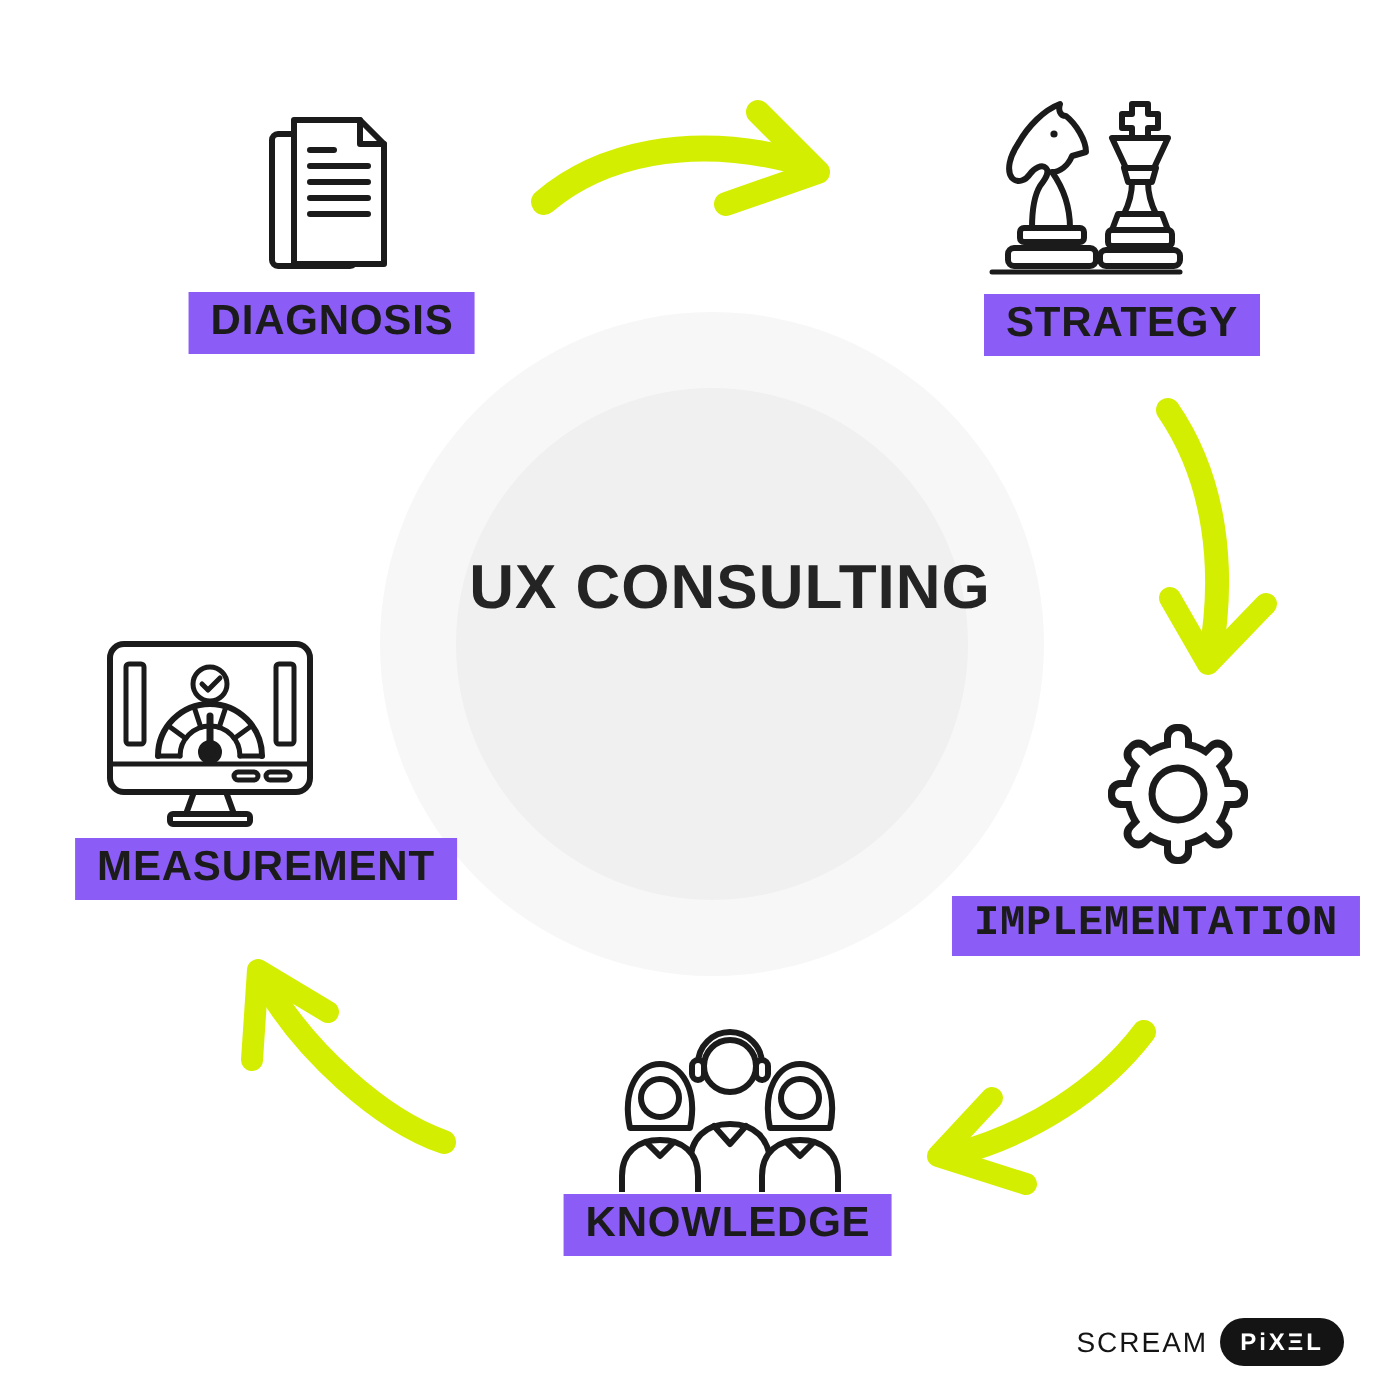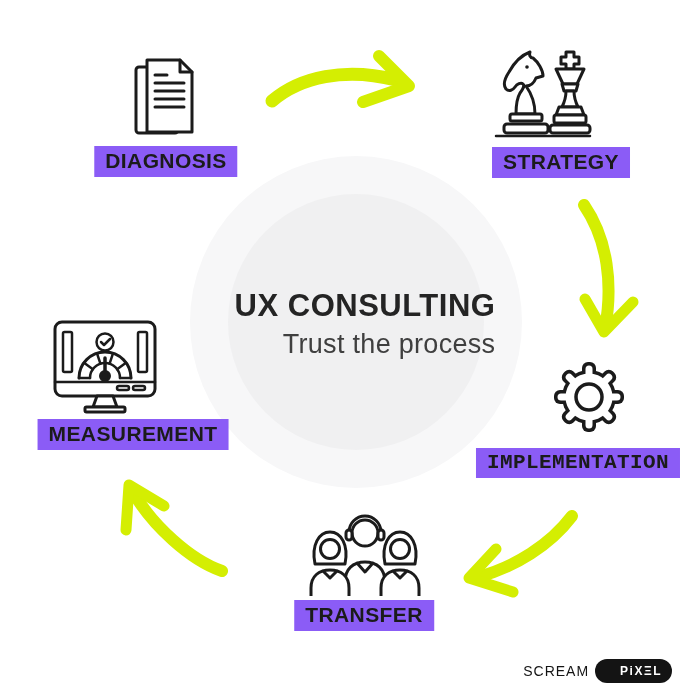"UX CONSULTING" .center-text { text-align: right -> left; top: 288px -> 276px }
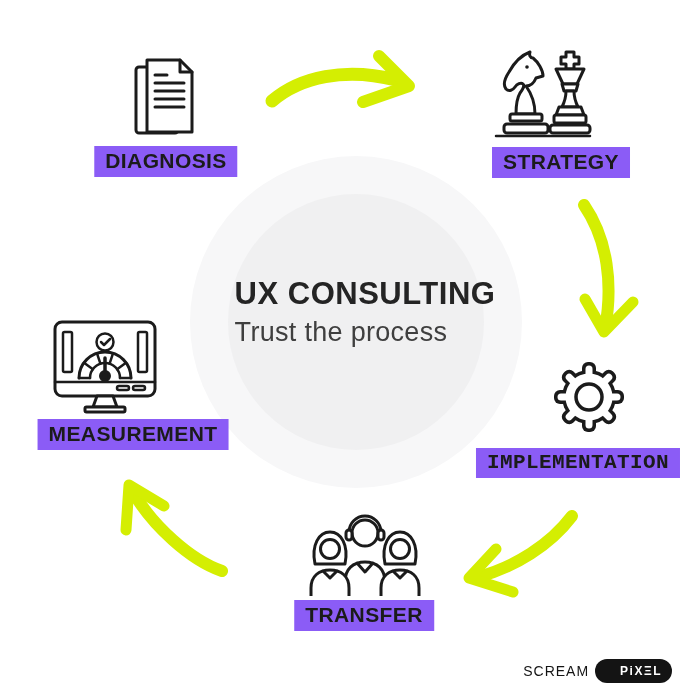"Trust the process" div.center-sub { html: <div>Trust the process</div> -> none }
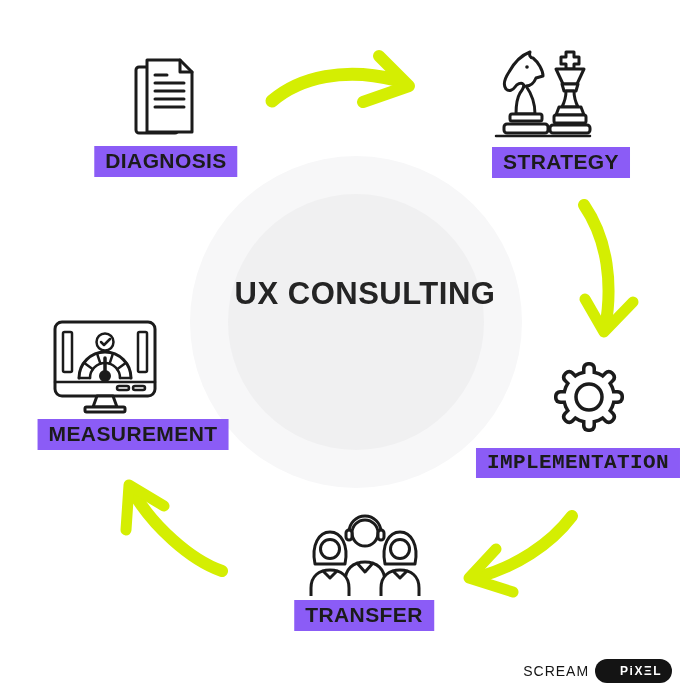"KNOWLEDGE" div { html: none -> <div><span>KNOWLEDGE</span></div> }
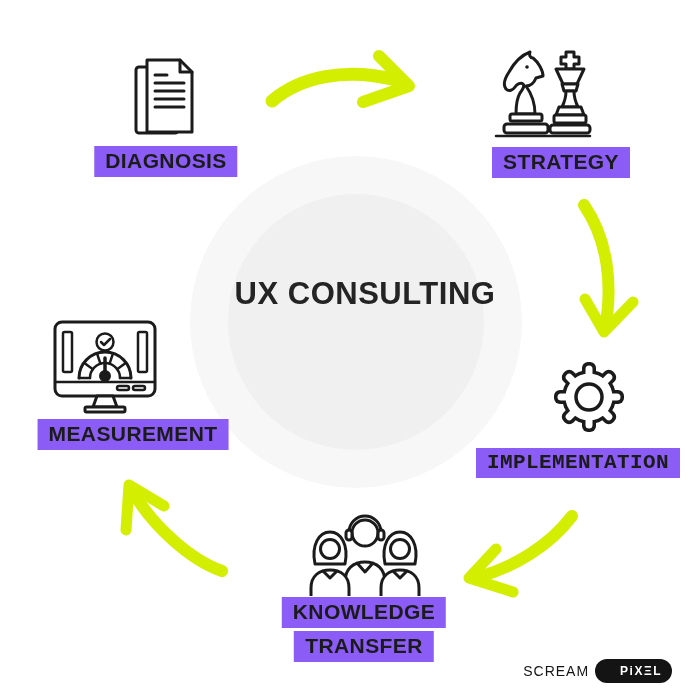"TRANSFER" div { html: <div><span>TRANSFER</span></div> -> none }
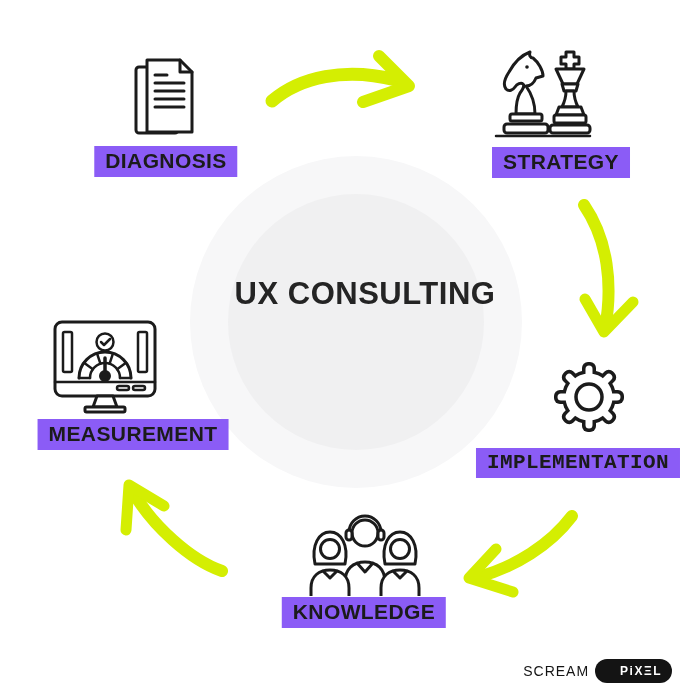"PiXΞL" .logo-badge { padding: 5px 10px 5px 25px -> 5px 10px 5px 10px }
